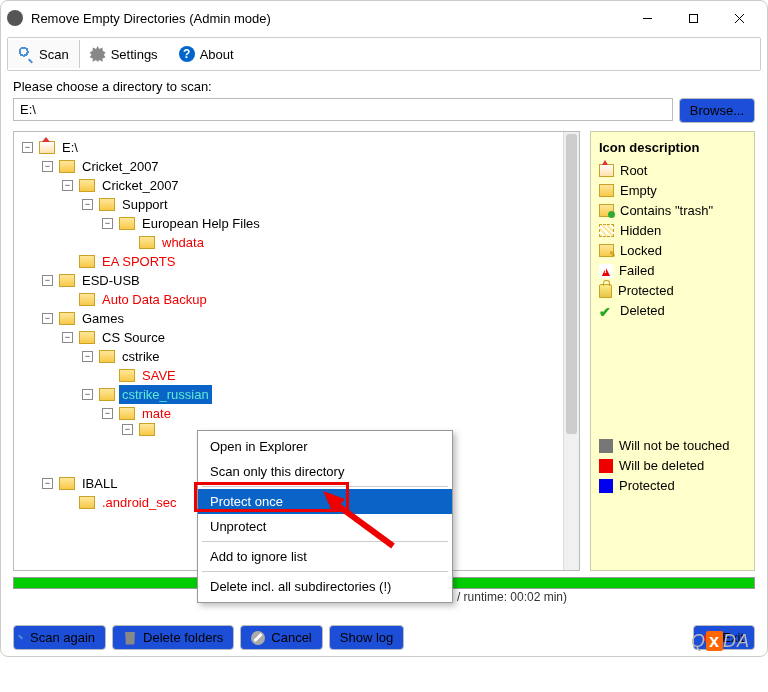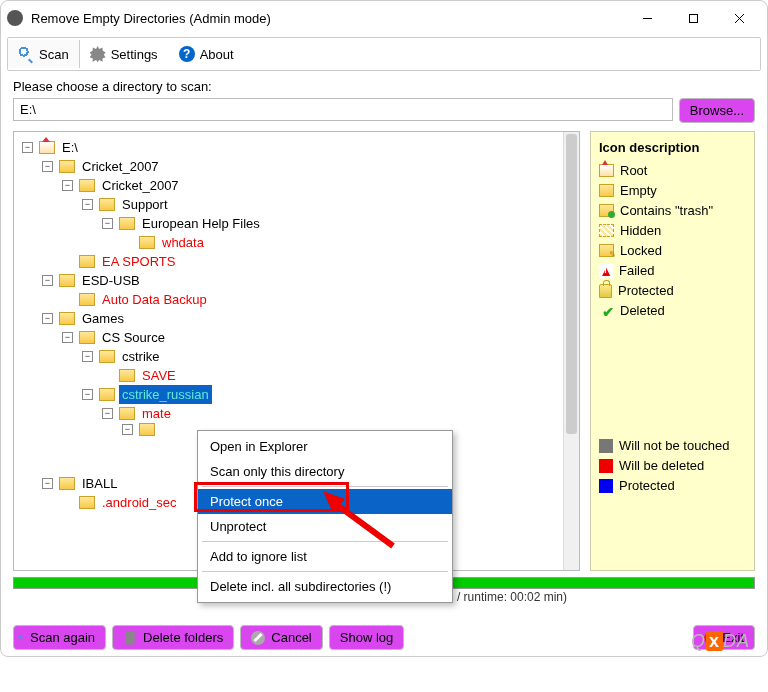"Browse..." .btn { background: #d946ef -> #1d4ed8 }
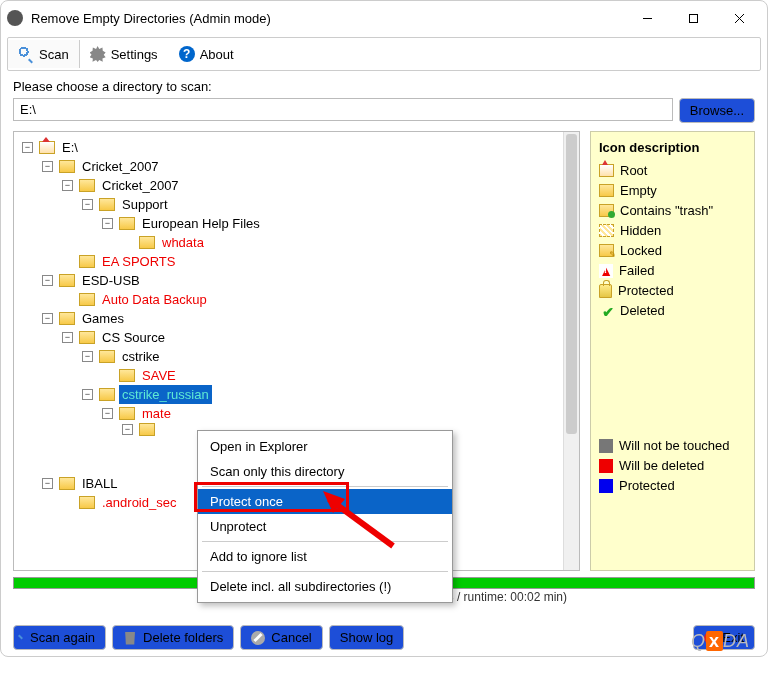"Root" .legend .row { text-align: right -> none }
